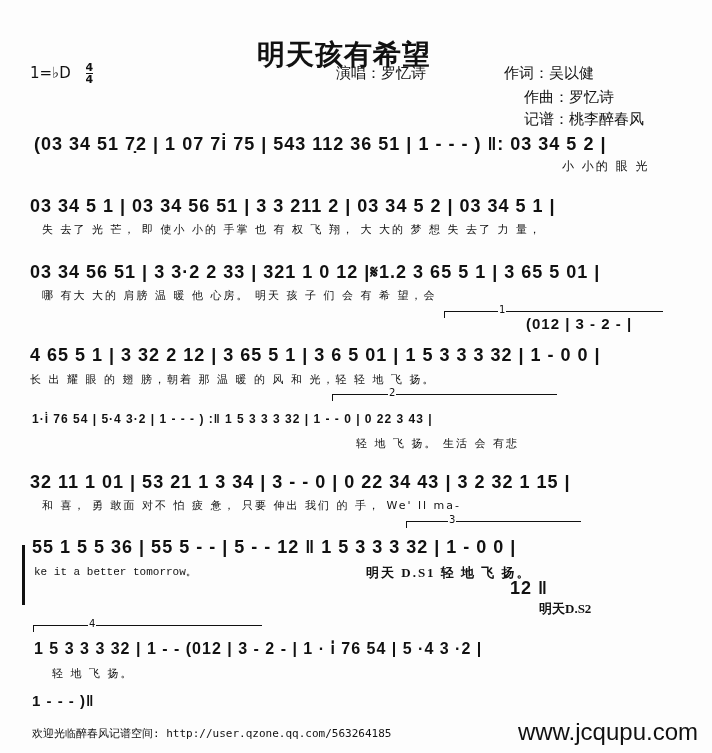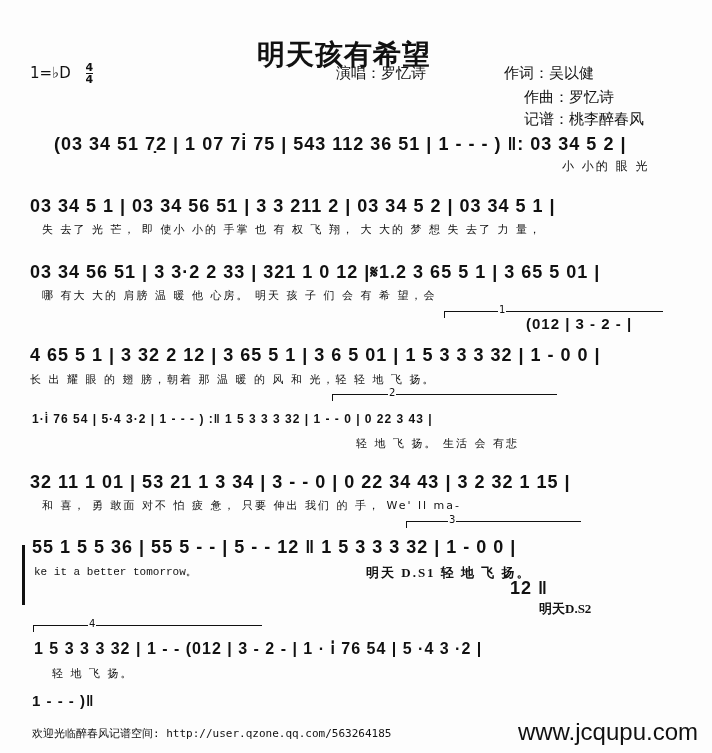"(03 34 51 7̣2 |" div.abs { margin-left: 20px -> none }
